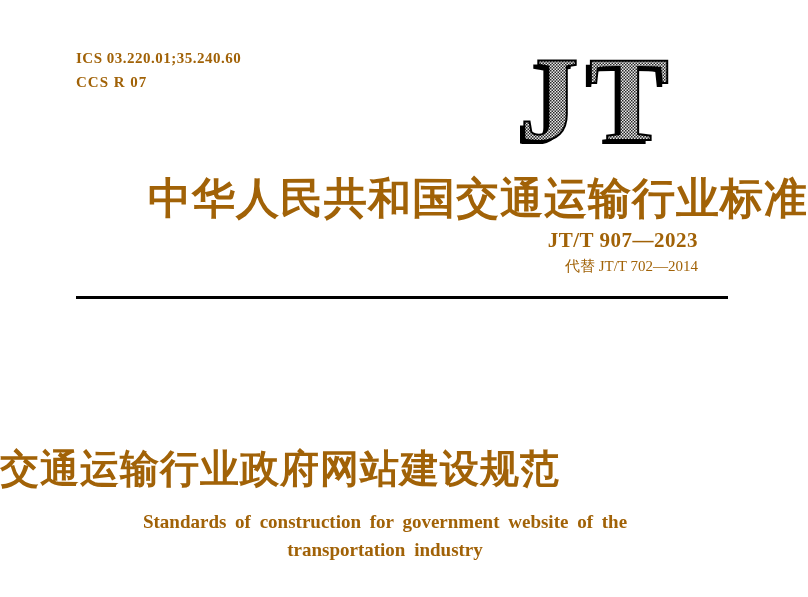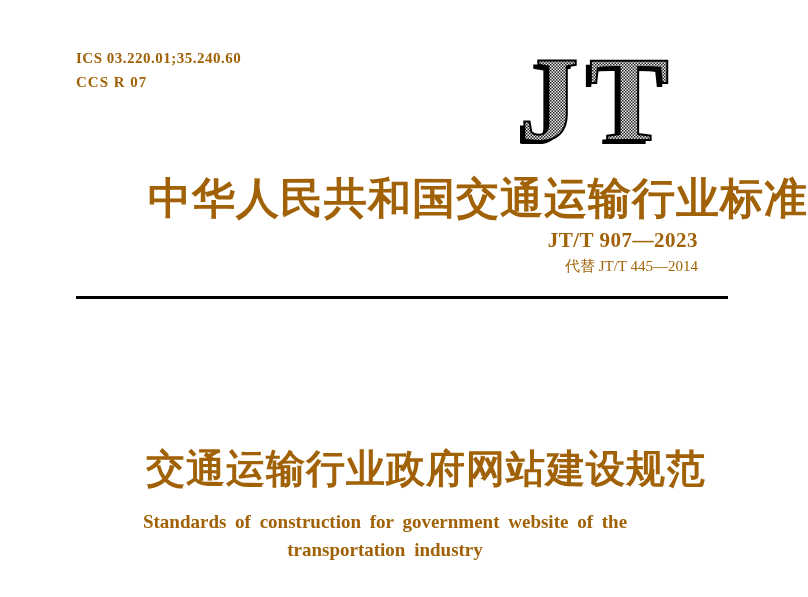"代替 JT/T 445—2014" div.replaces-note { text: 445 -> 702 }
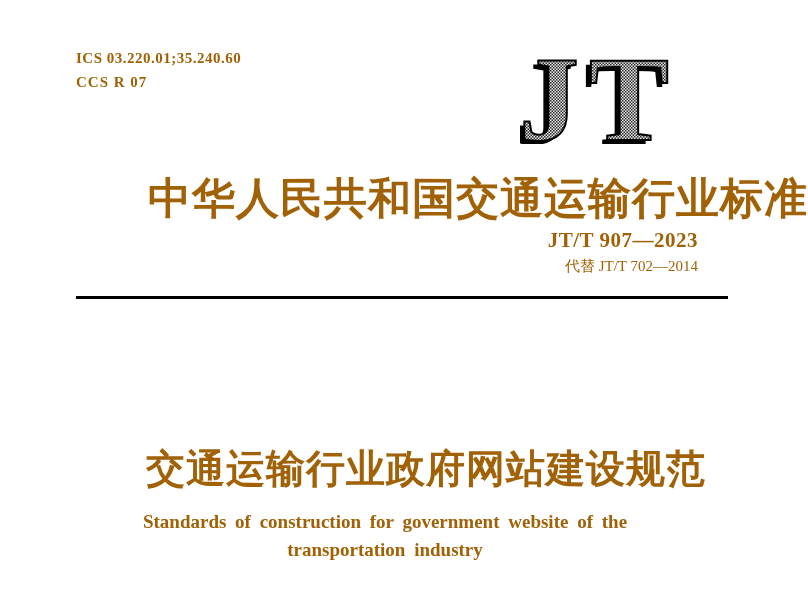"交通运输行业政府网站建设规范" .doc-title { padding-left: 44px -> none; text-align: center -> left }
